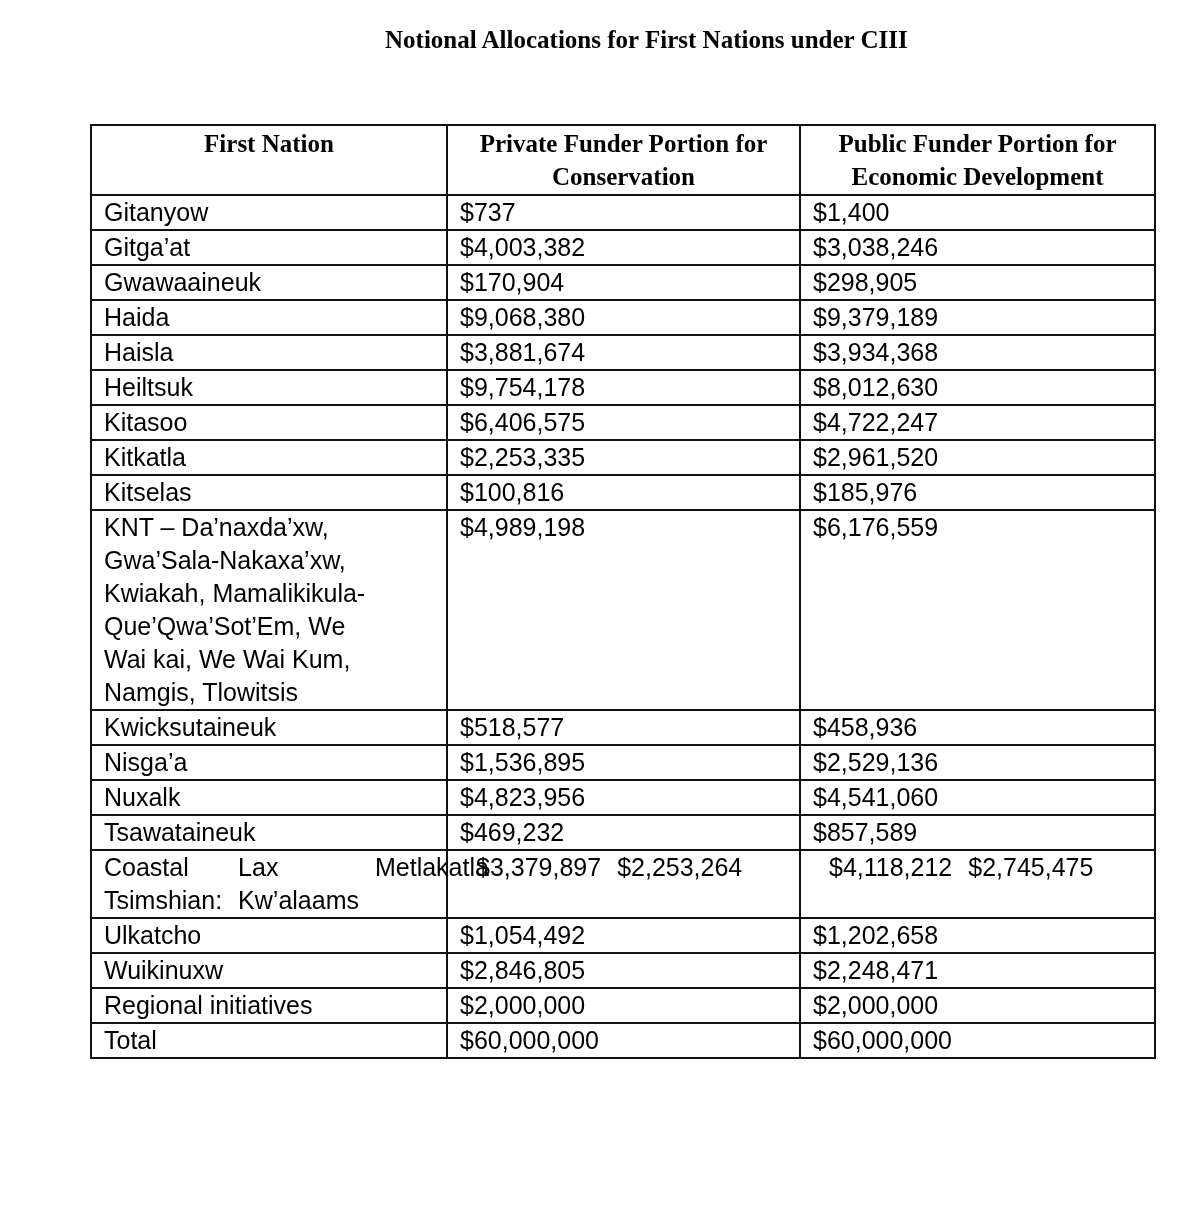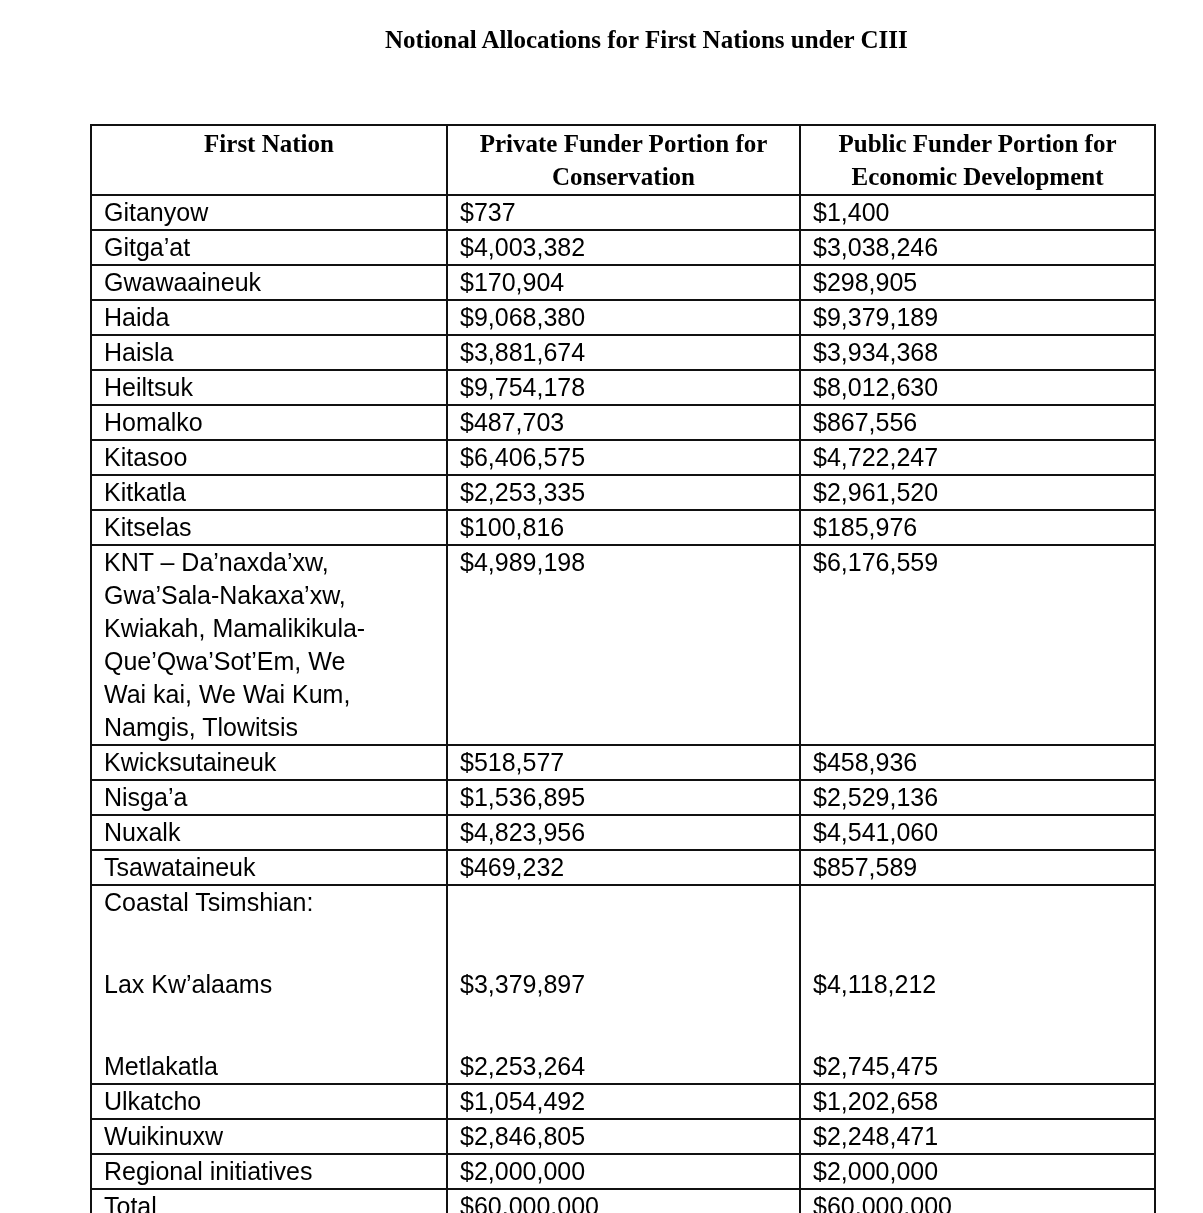"Homalko" tr { html: <tr> <td>Homalko</td> <td>$487,703</td> <td>$867,556</td> </tr> -> none }
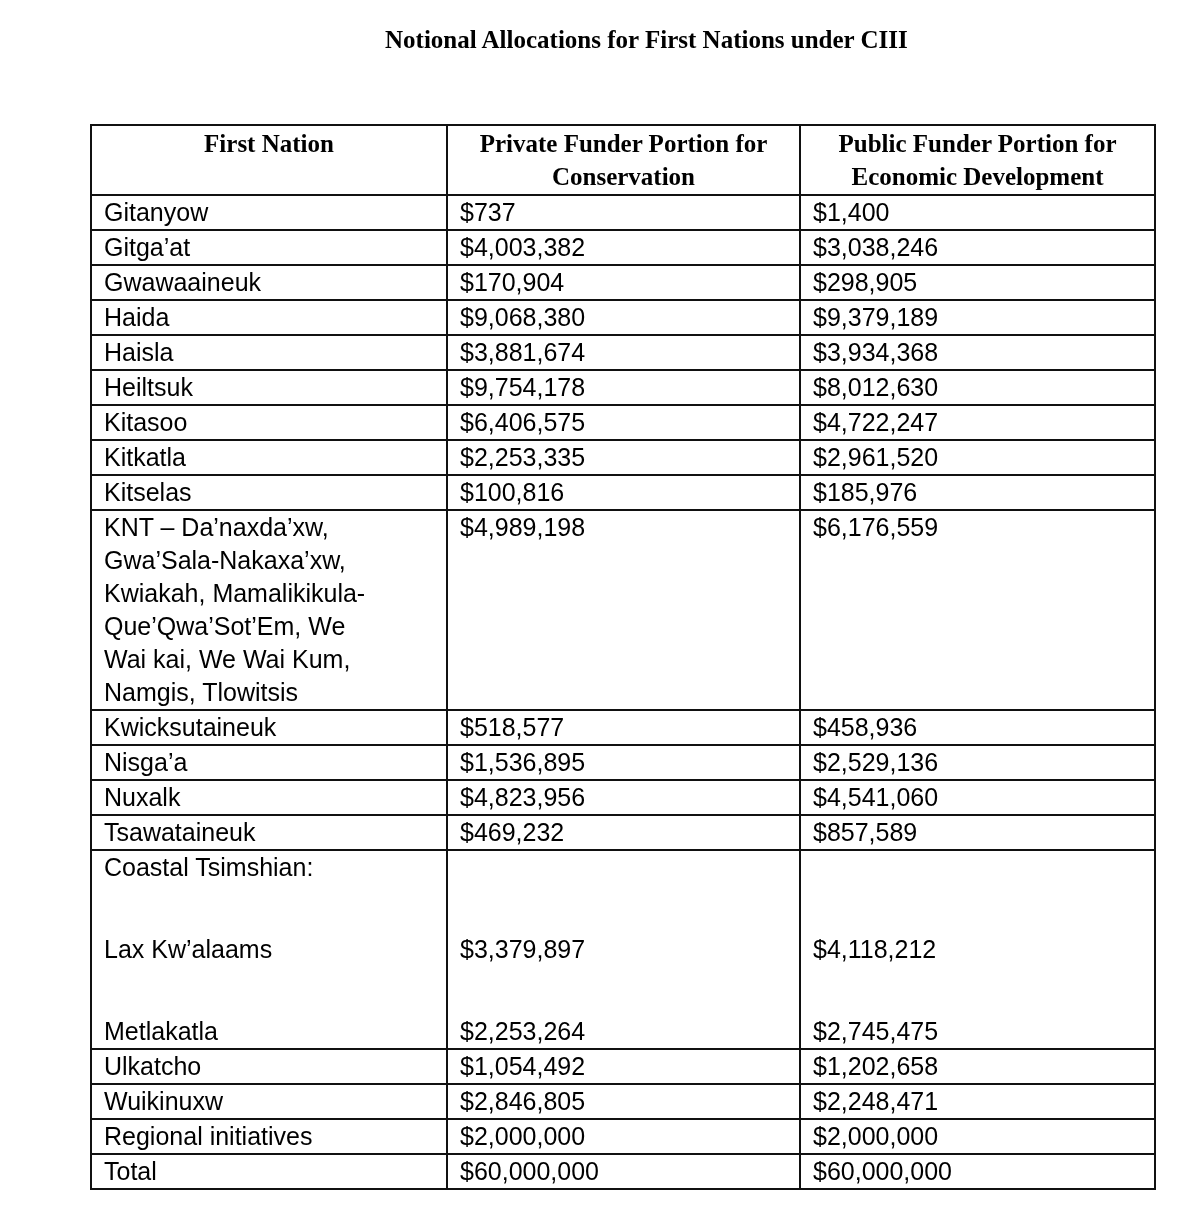"Coastal Tsimshian:" .coastal-block { flex-direction: column -> row }
